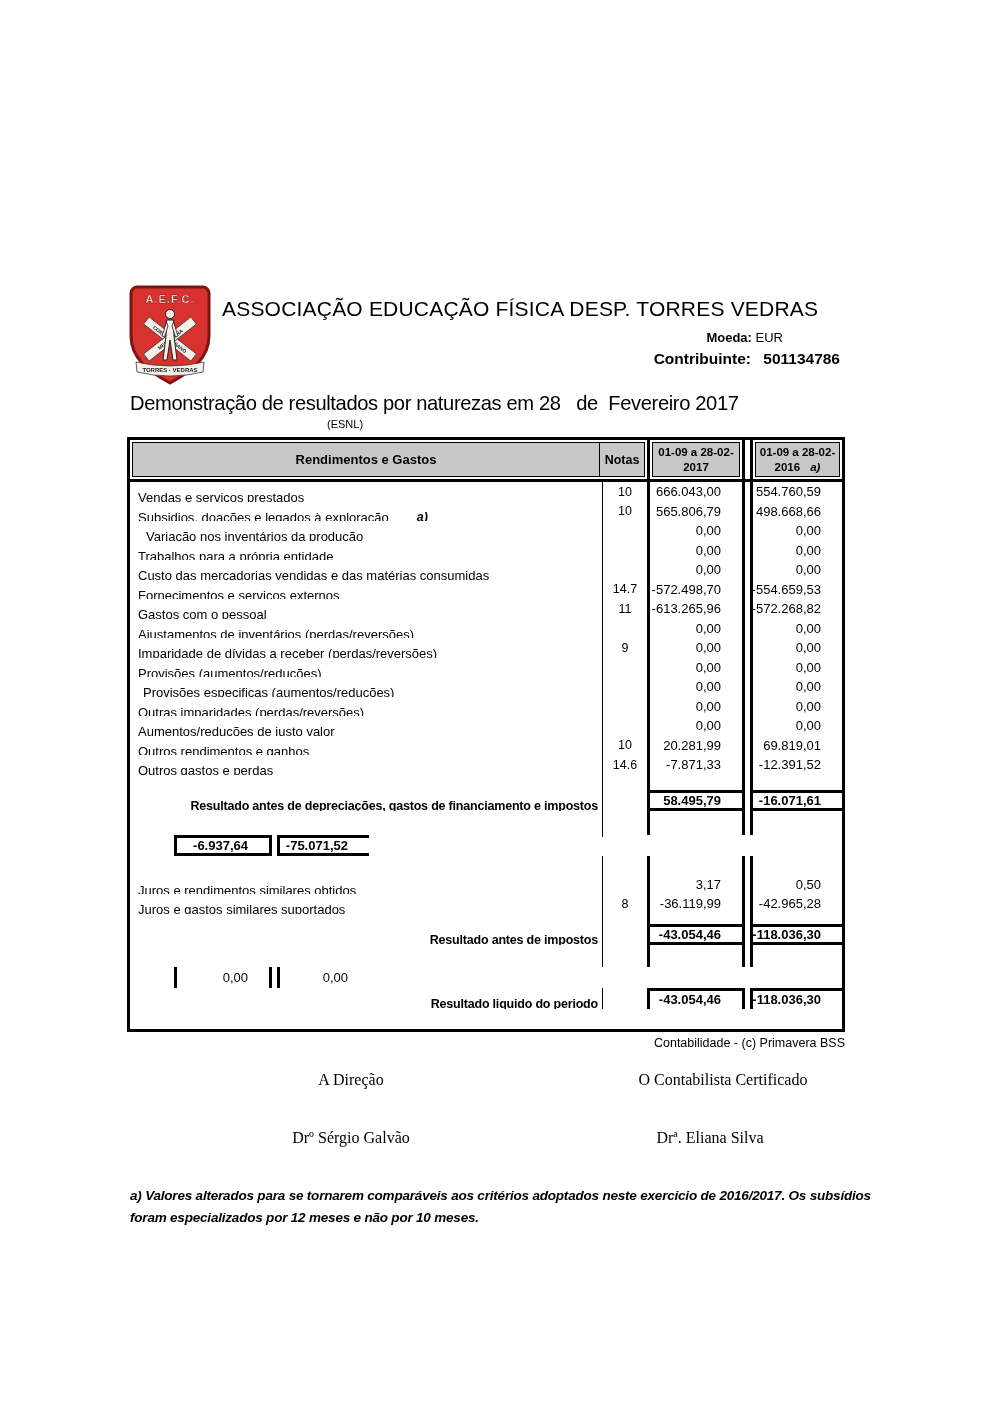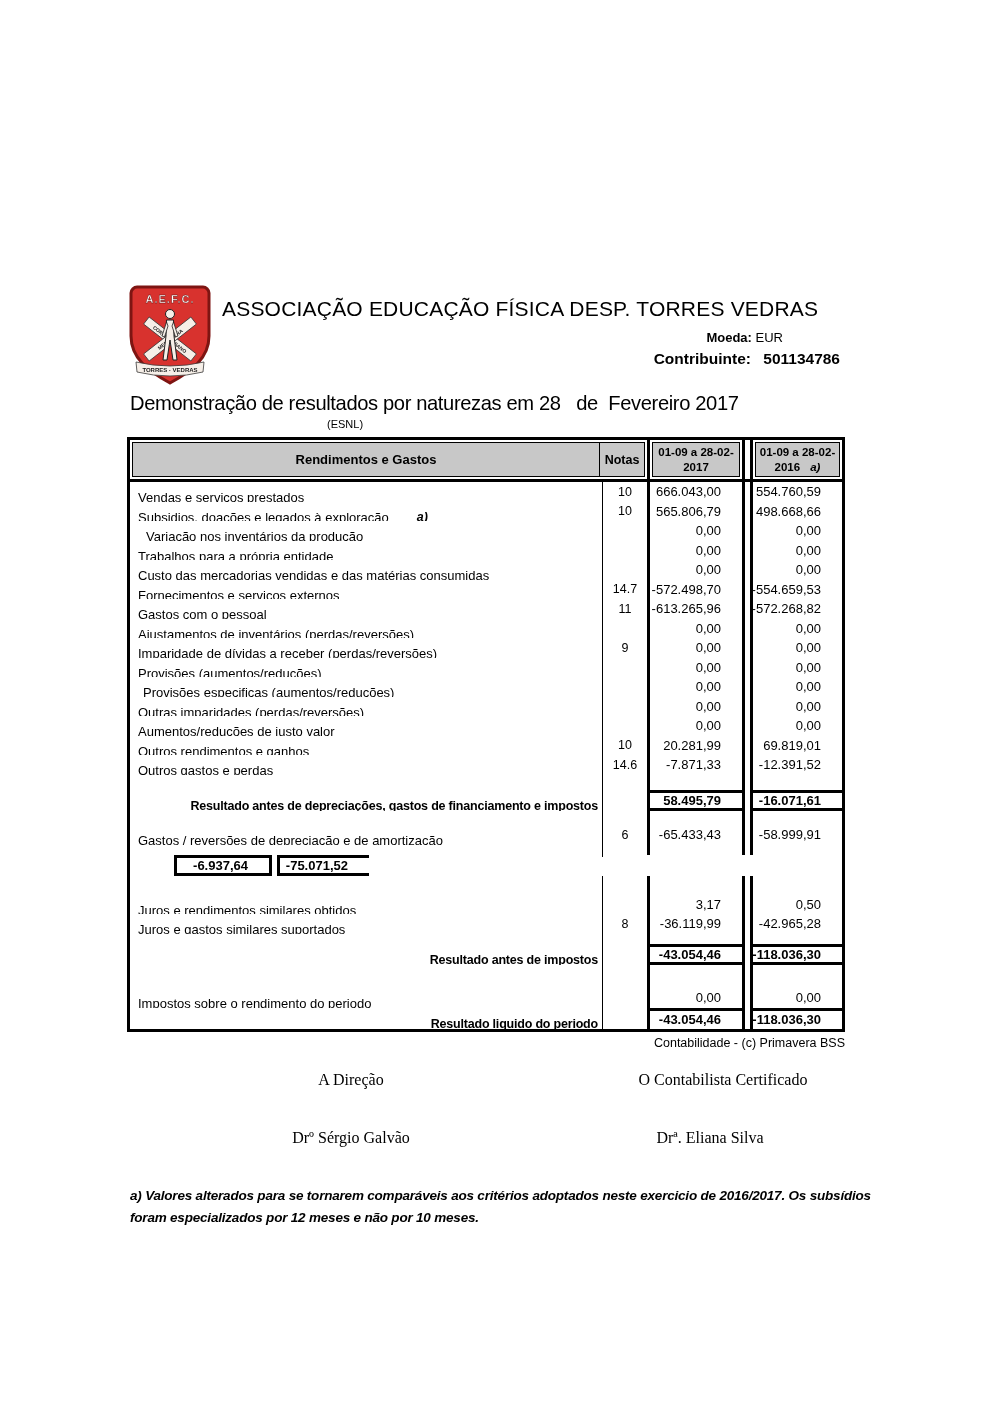"Gastos / reversões de depreciação" div.trow { html: <div> <div> <div>Gastos / reversões de depreciação e de amortização</div> </div> <div>6</div> <div>-65.433,43</div> <div></div> <div>-58.999,91</div> </div> -> none }
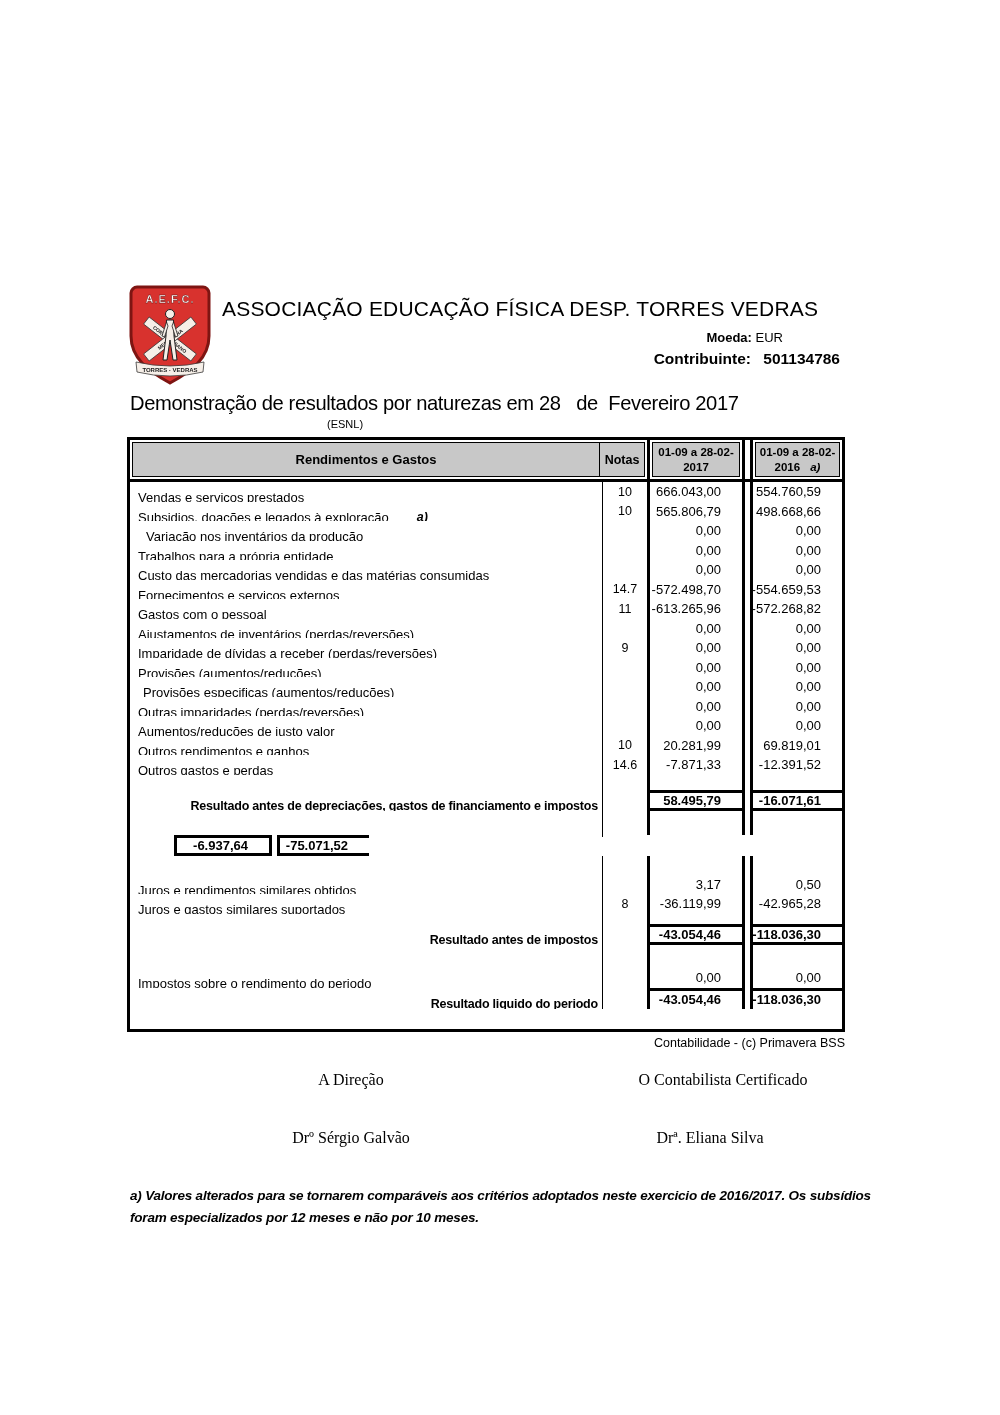"Impostos sobre o rendimento do" div.lab { html: <div> <div>Impostos sobre o rendimento do periodo</div> </div> -> none }
